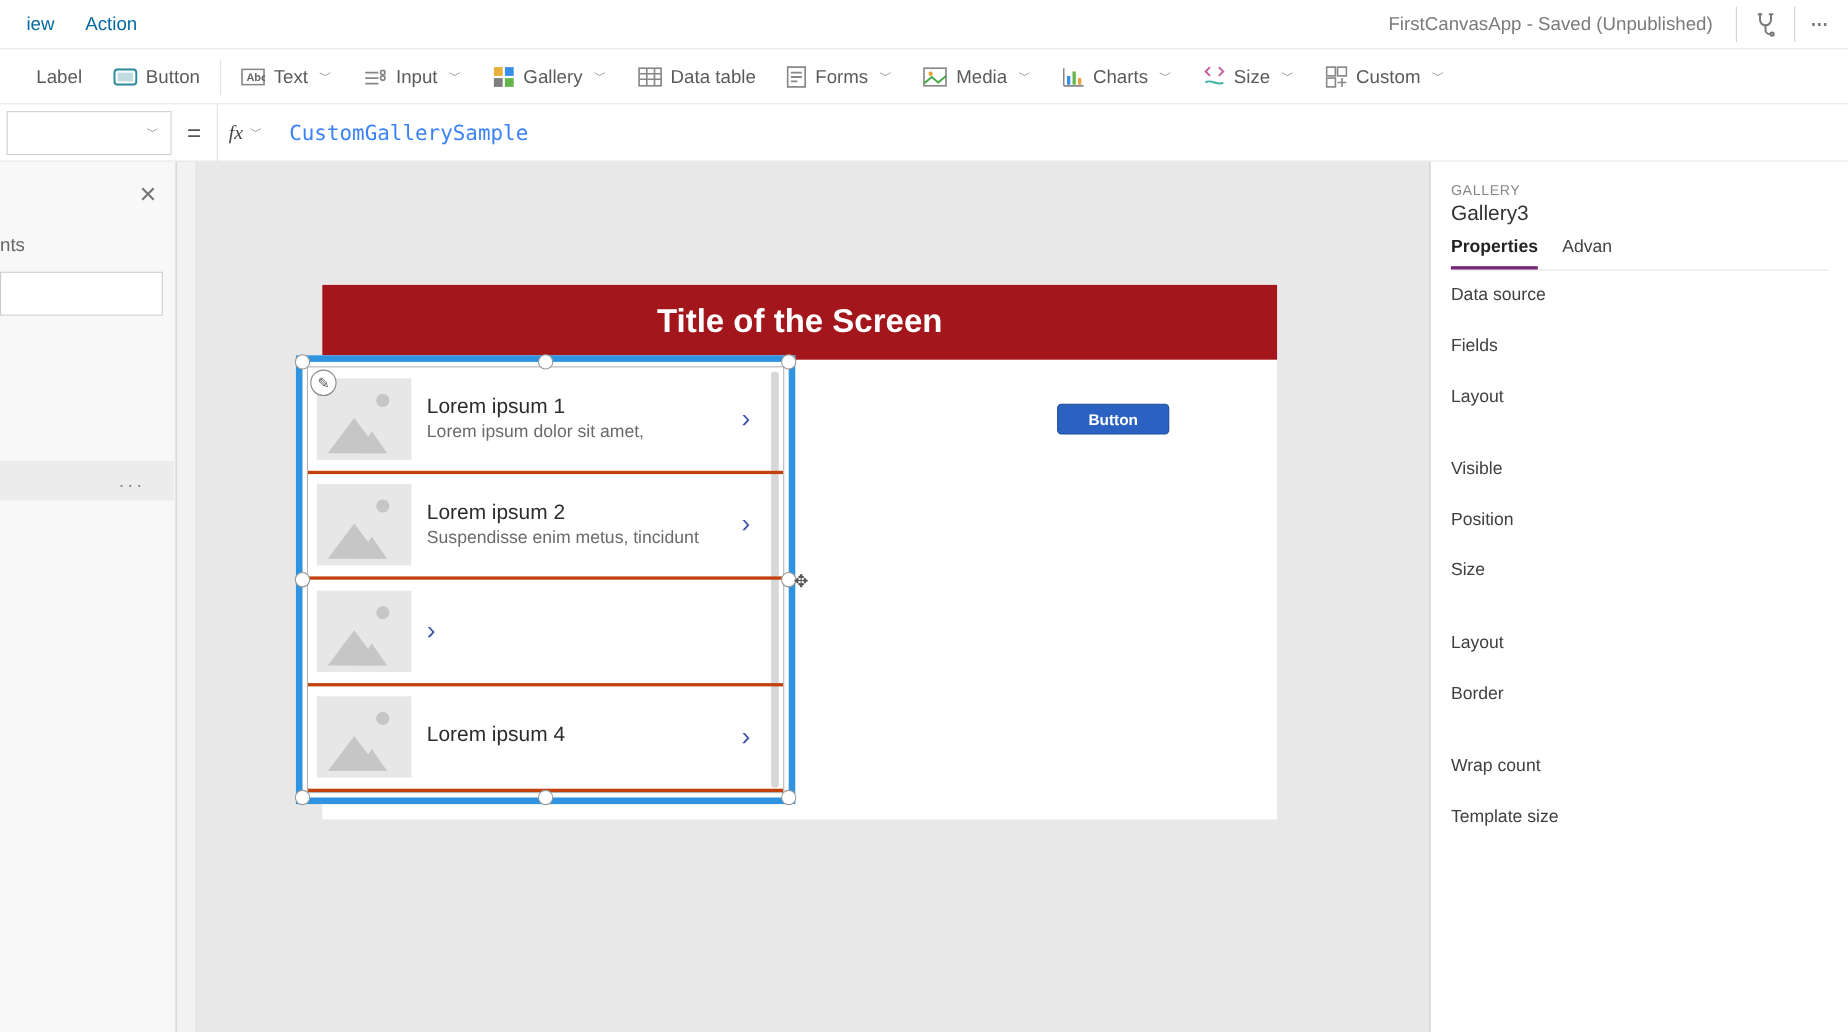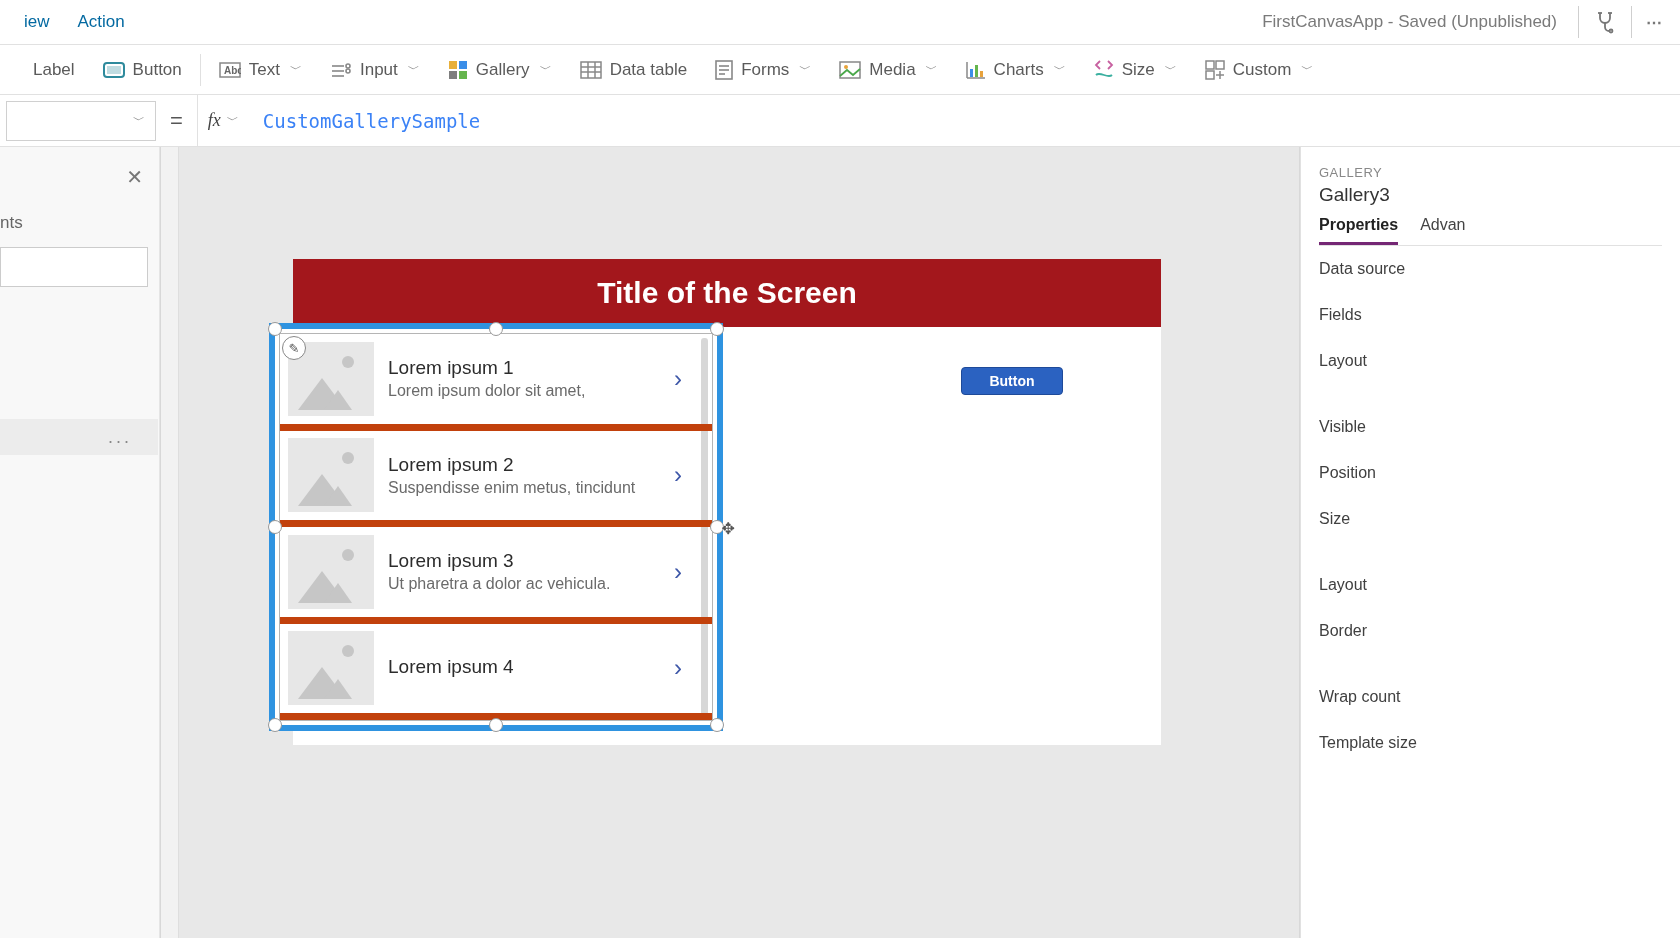"Lorem ipsum 1" .gitem { border-bottom: 7px solid #c2410c -> 3px solid #c2410c }
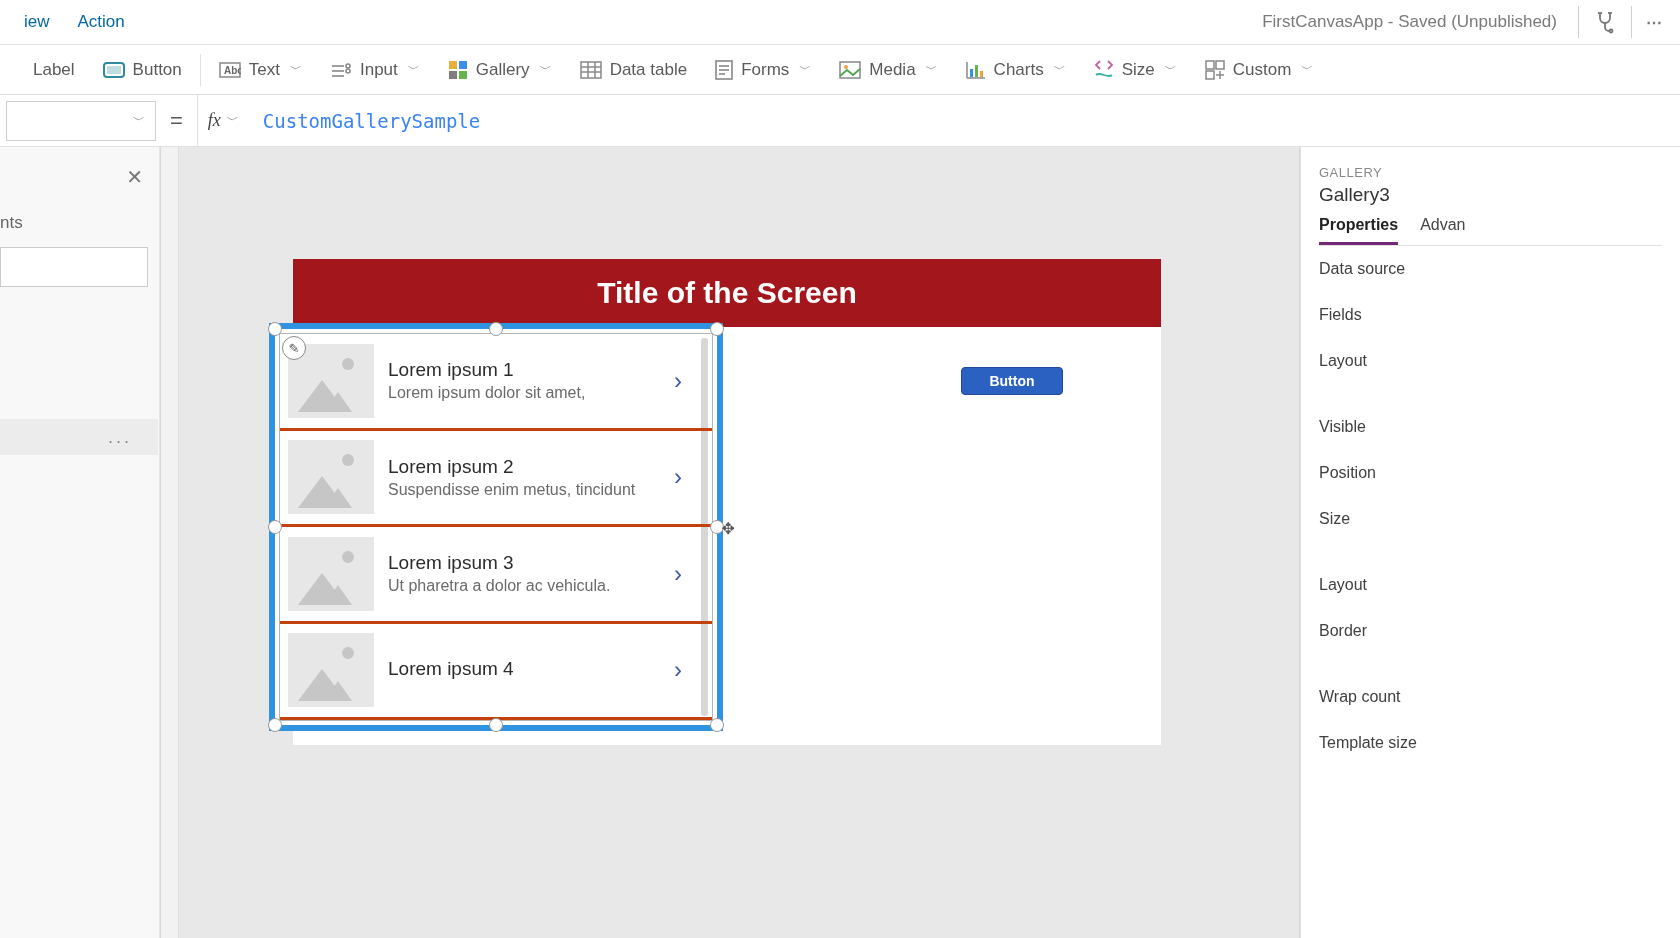"Lorem ipsum 3" div.gtxt { html: <div> <div>Lorem ipsum 3</div> <div>Ut pharetra a dolor ac vehicula.</div> </div> -> none }
